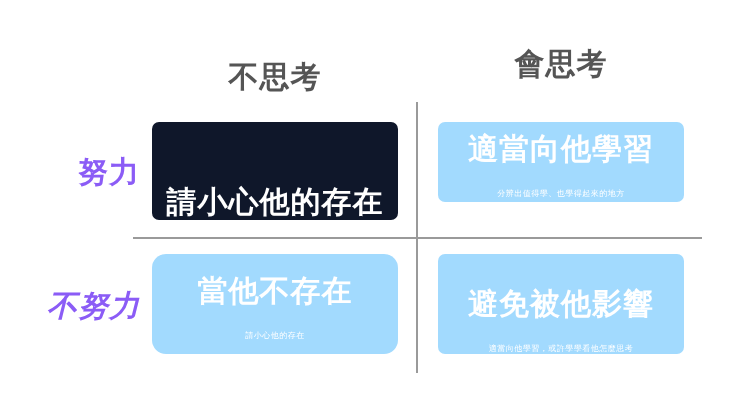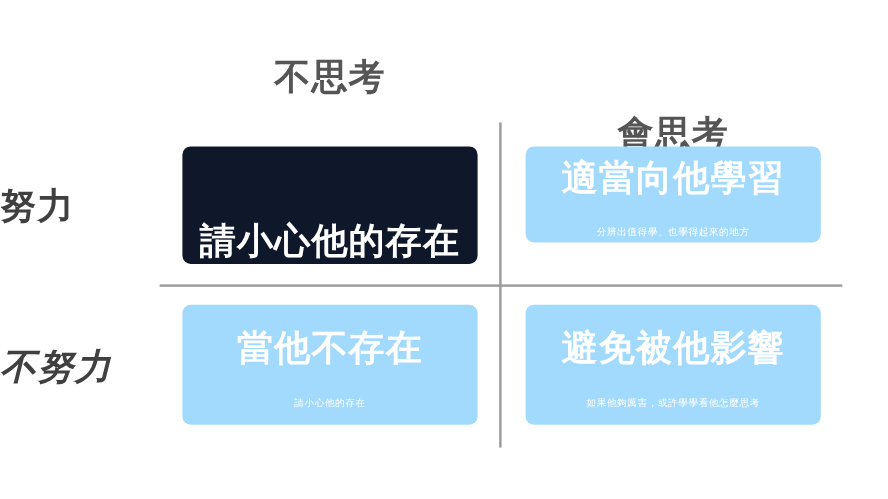"不思考" div.col-header { margin-top: none -> 13px }
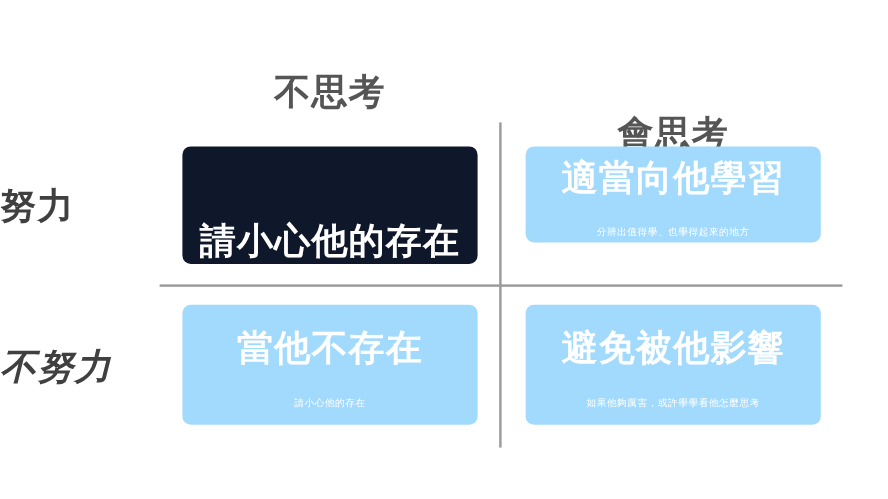"會思考" div.col-header { margin-top: 48px -> none }
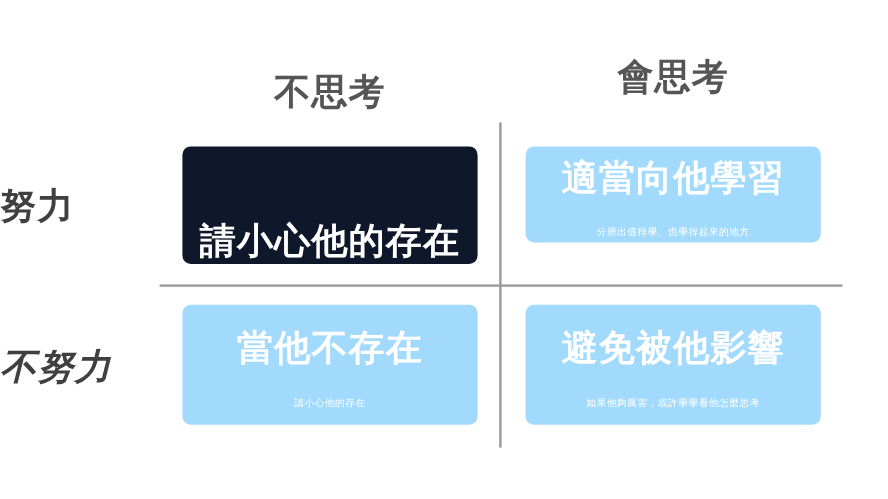"努力" .row-header { color: #404040 -> #8b5cf6; text-align: left -> right }
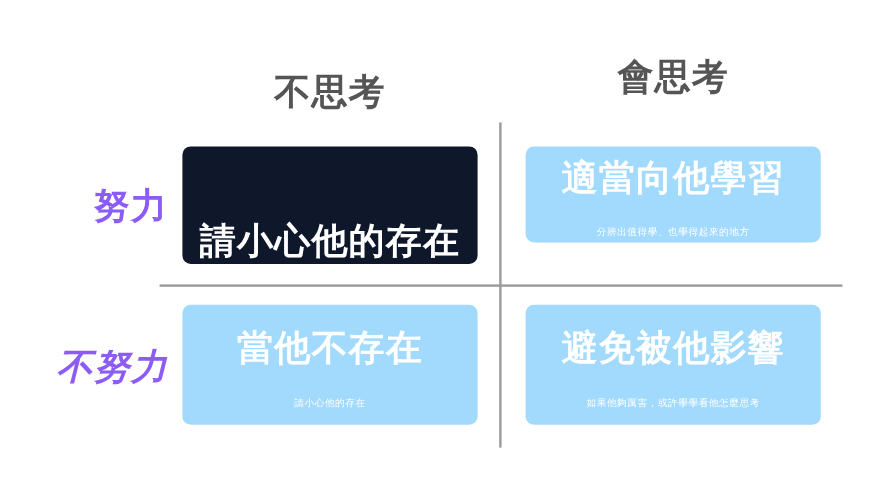"當他不存在" div.card { border-radius: none -> 14px }
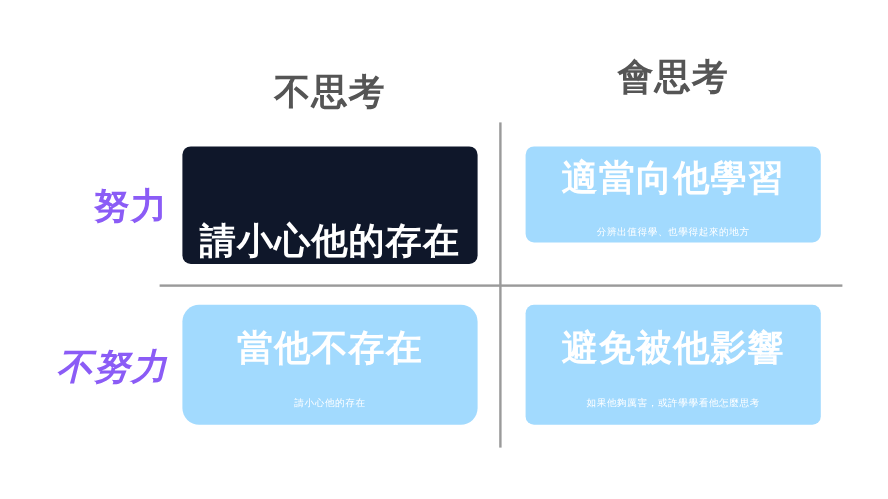"避免被他影響" div.card { justify-content: none -> flex-end }
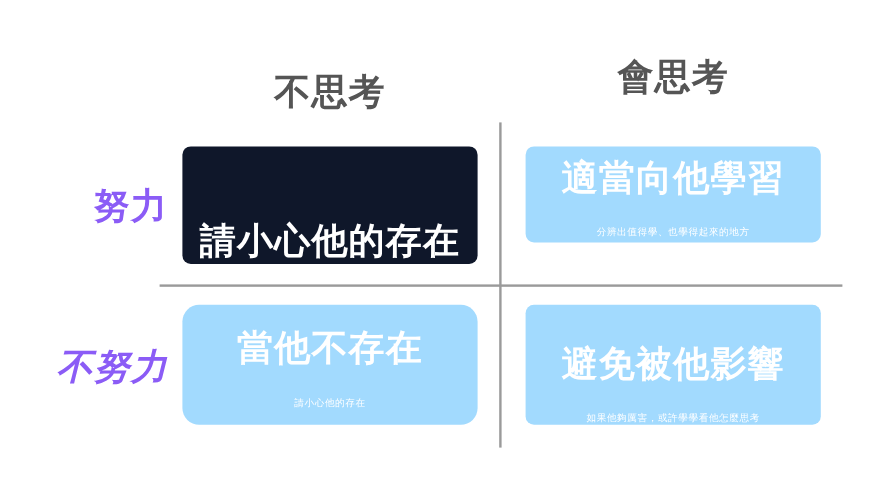"如果他夠厲害，或許學學看他怎麼思考" div.subtitle { text: 如果他夠厲害 -> 適當向他學習 }
